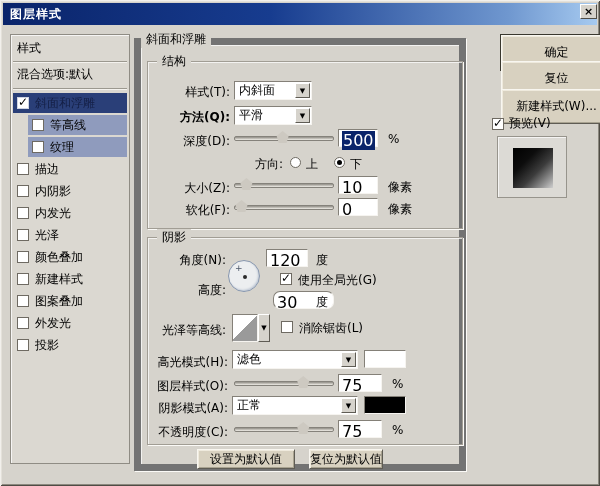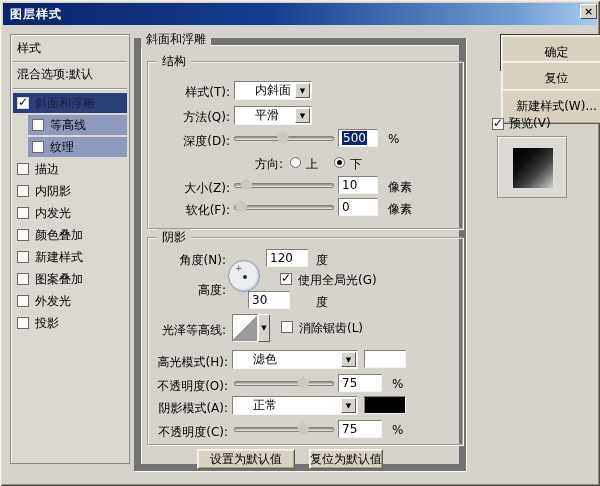"内斜面" .dropdown { padding-left: 20px -> 4px }
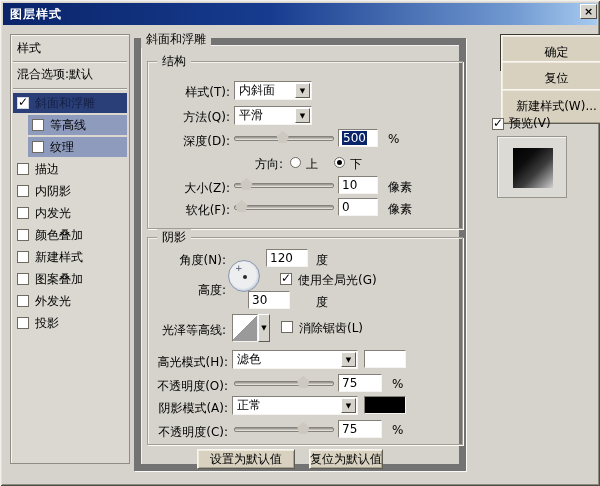"方法(Q):" span.lbl { font-weight: none -> bold }
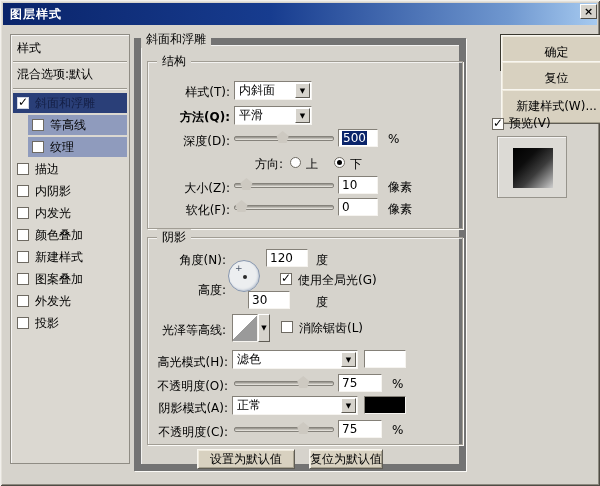"500" .field { font-size: 12px -> 16px }
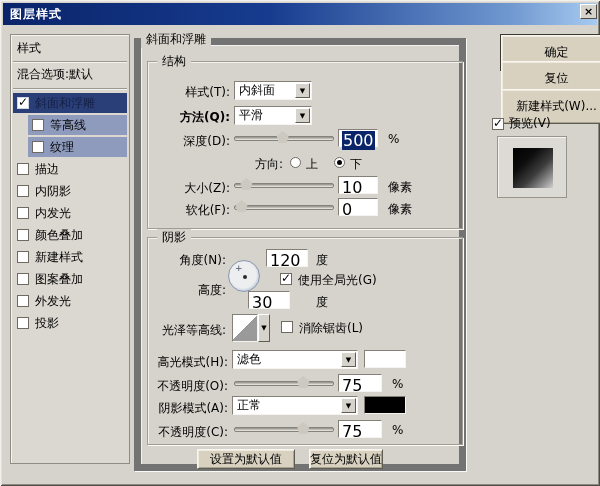"光泽" div.sb-item { html: none -> <div> <span></span> <span>光泽</span> </div> }
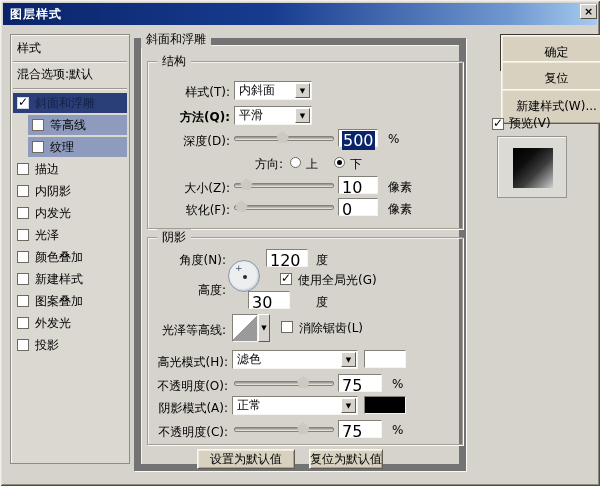"30" div.field { border-radius: none -> 7px; left: 100px -> 125px; width: 42px -> 61px }
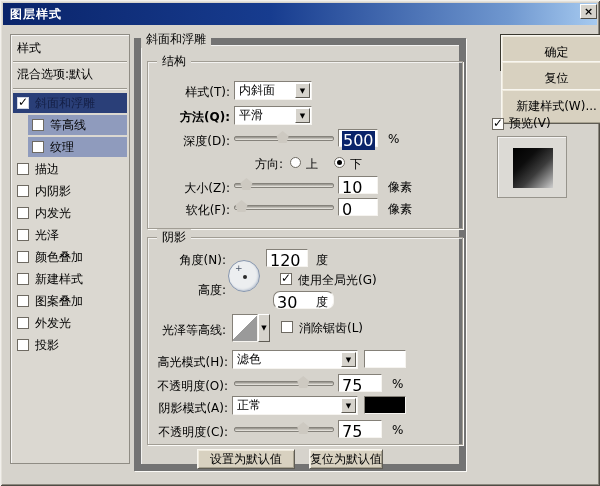"不透明度(O):" span.lbl { text: 不透明度 -> 图层样式 }
